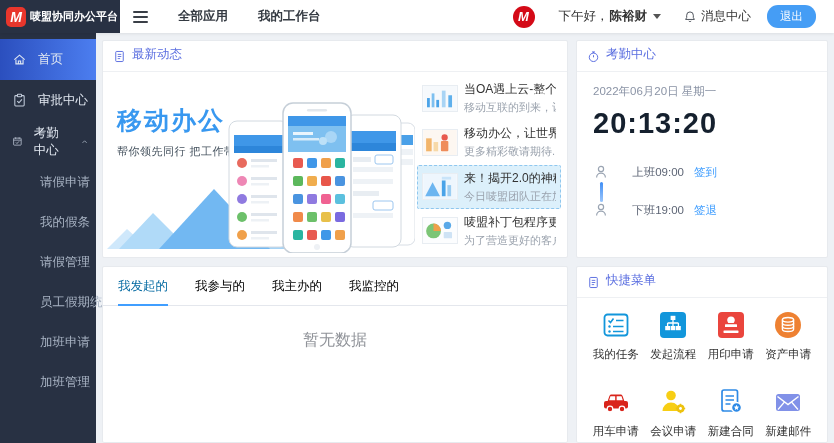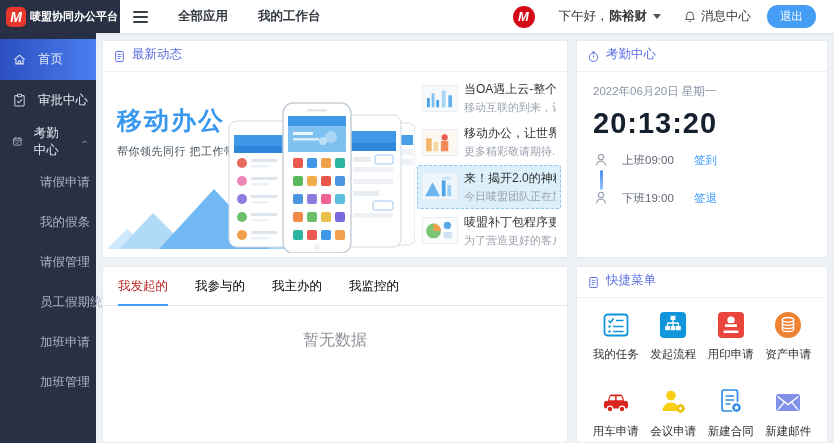"上班09:00" .att-rows { margin-top: 8px -> 20px; text-align: none -> right }
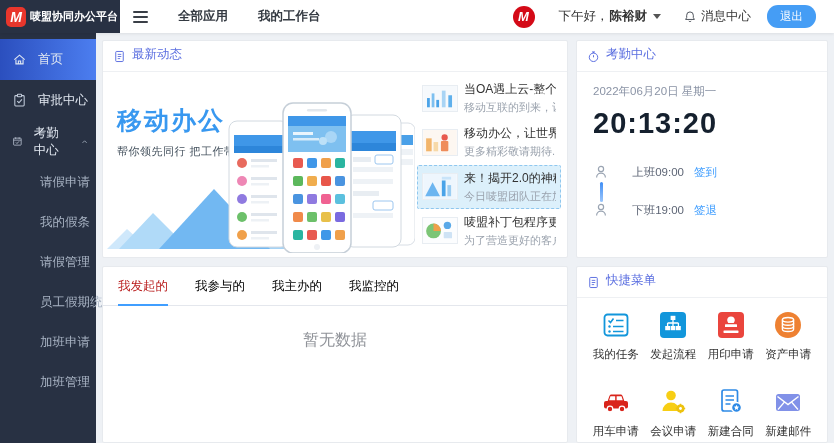"我发起的" .tab.active { color: #b91c1c -> #0369a1 }
